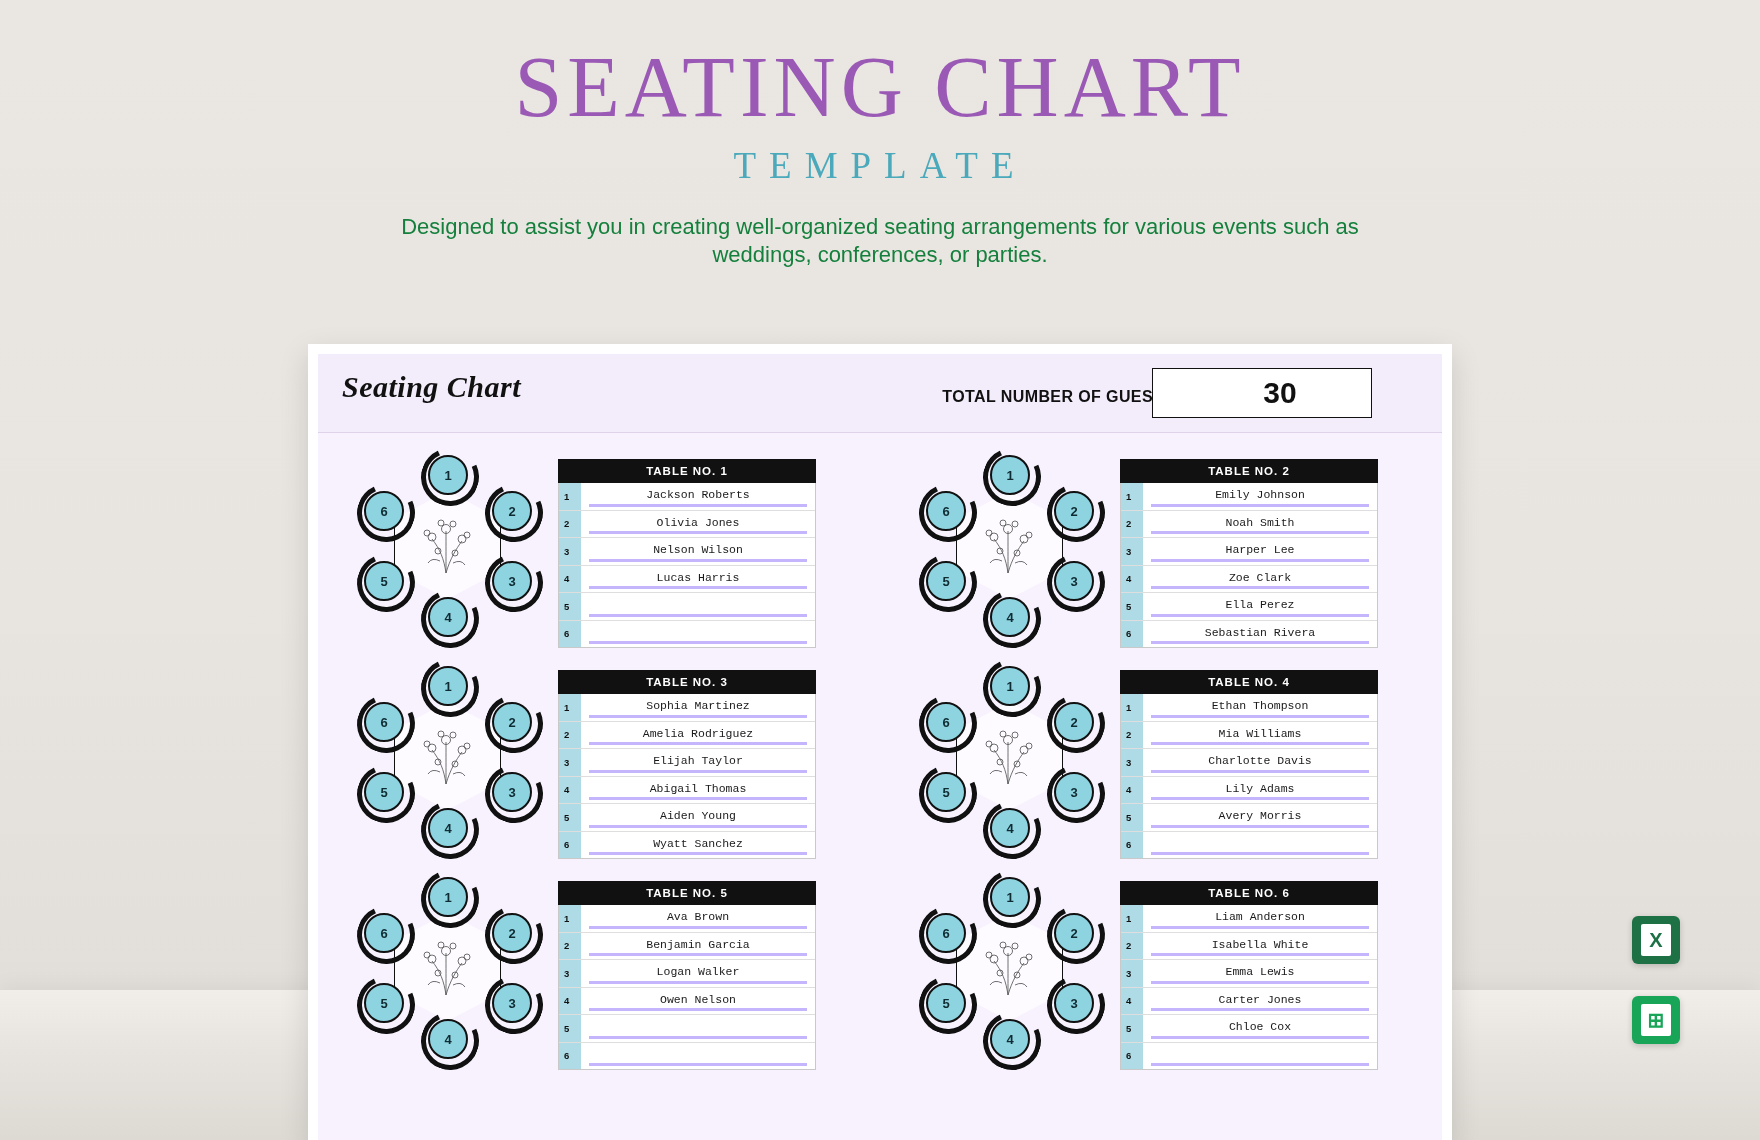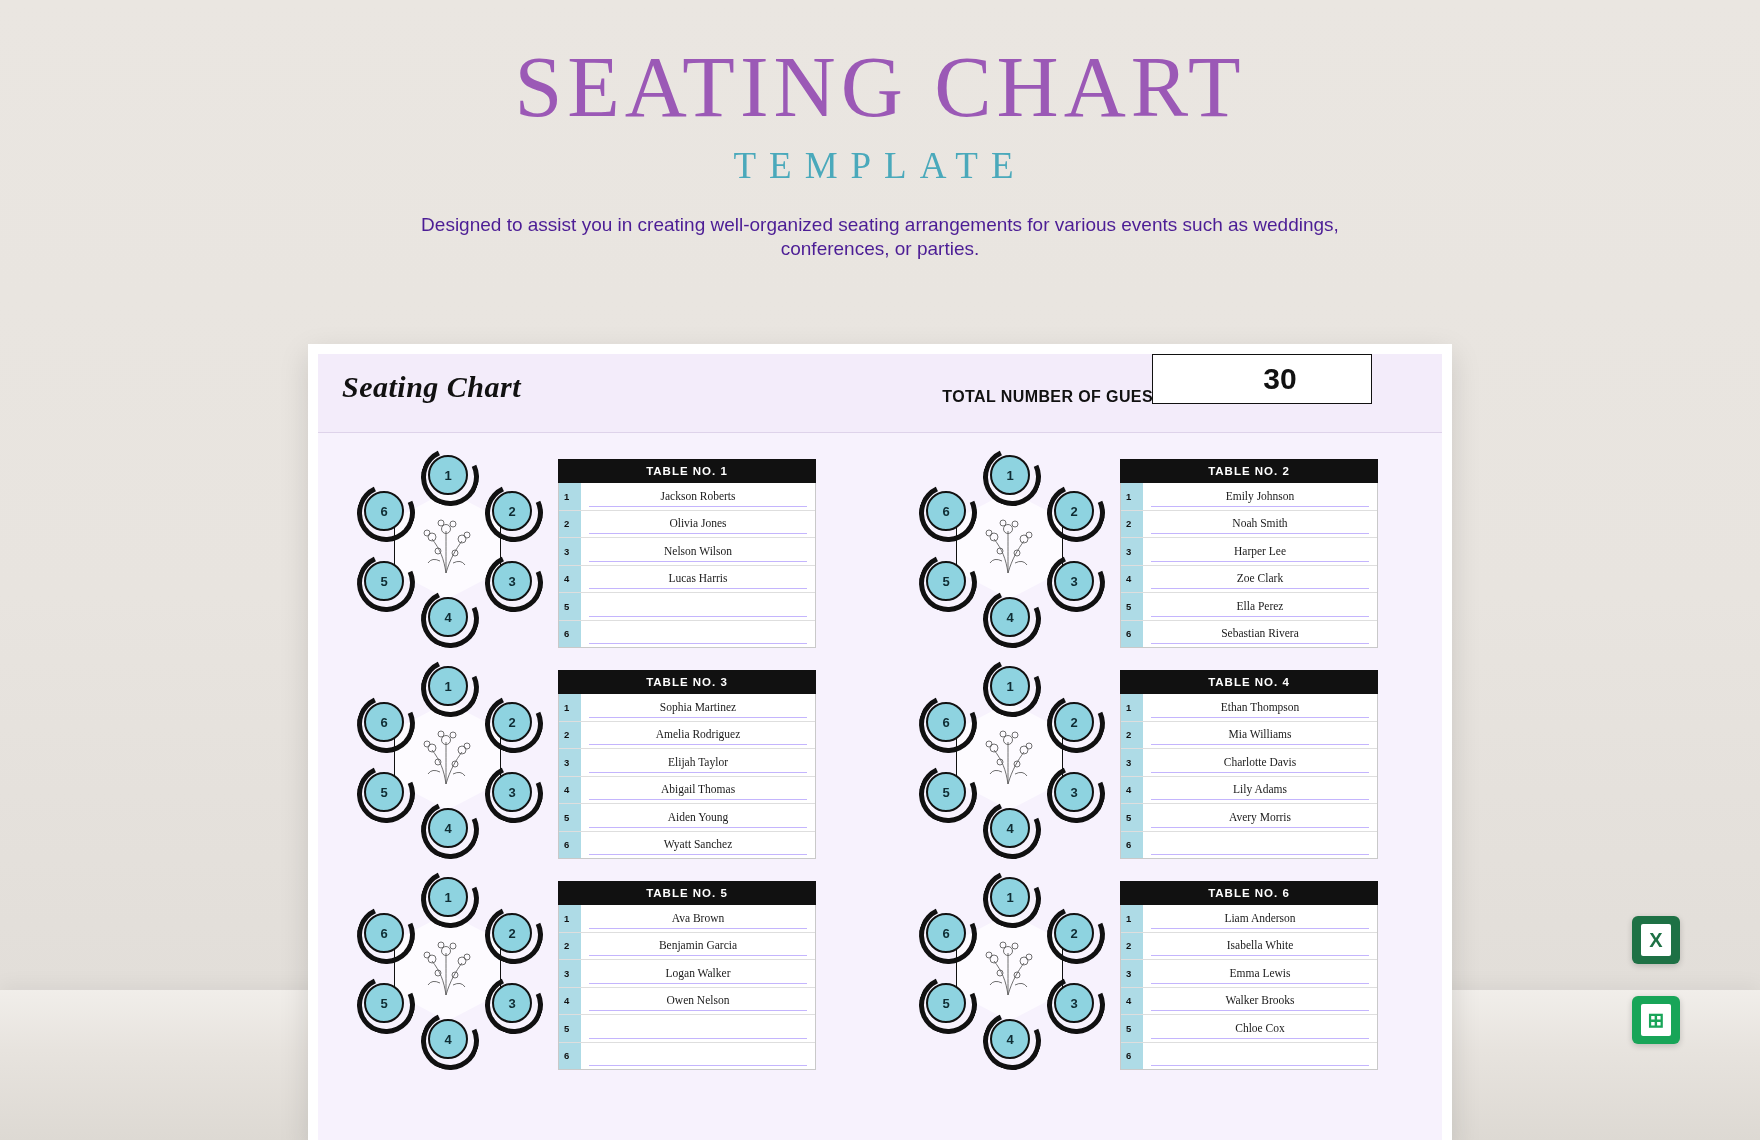"Designed to assist you in" .desc { color: #4c1d95 -> #15803d; font-size: 19px -> 22px }
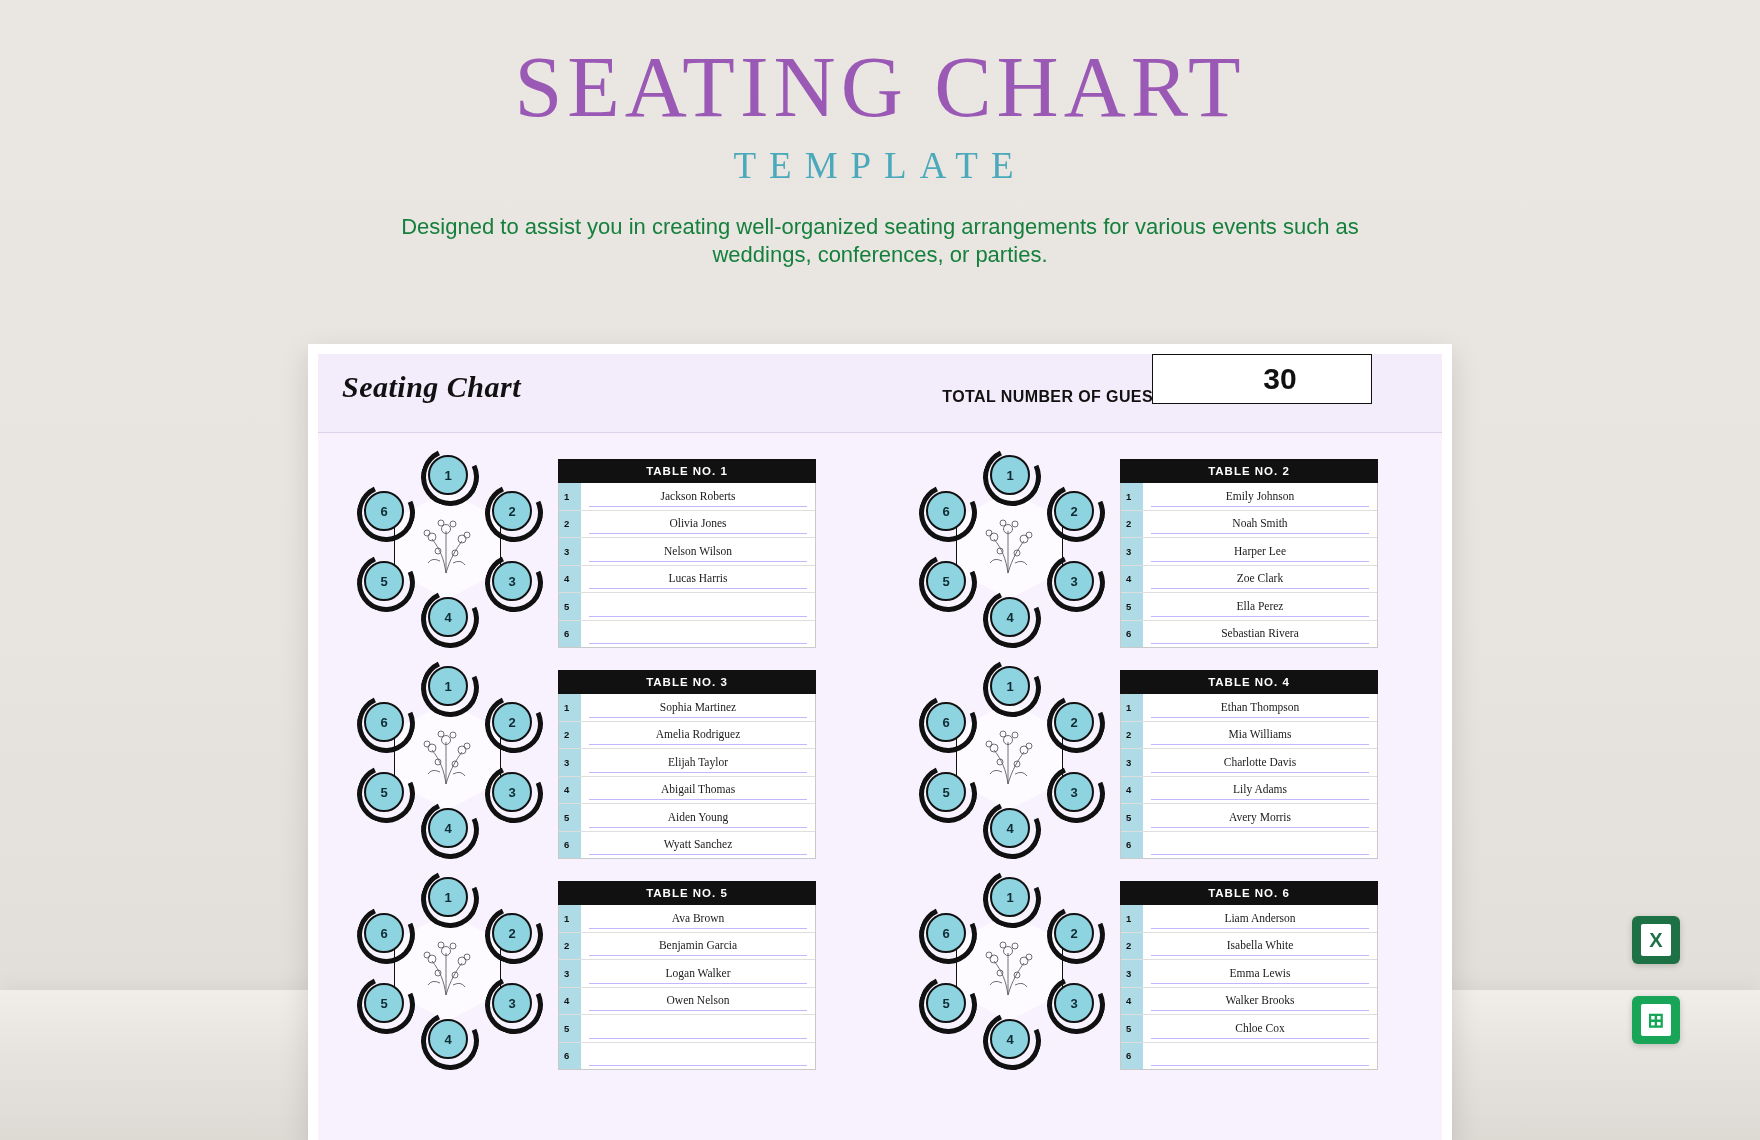"30" .guests-box { top: 0 -> 14px }
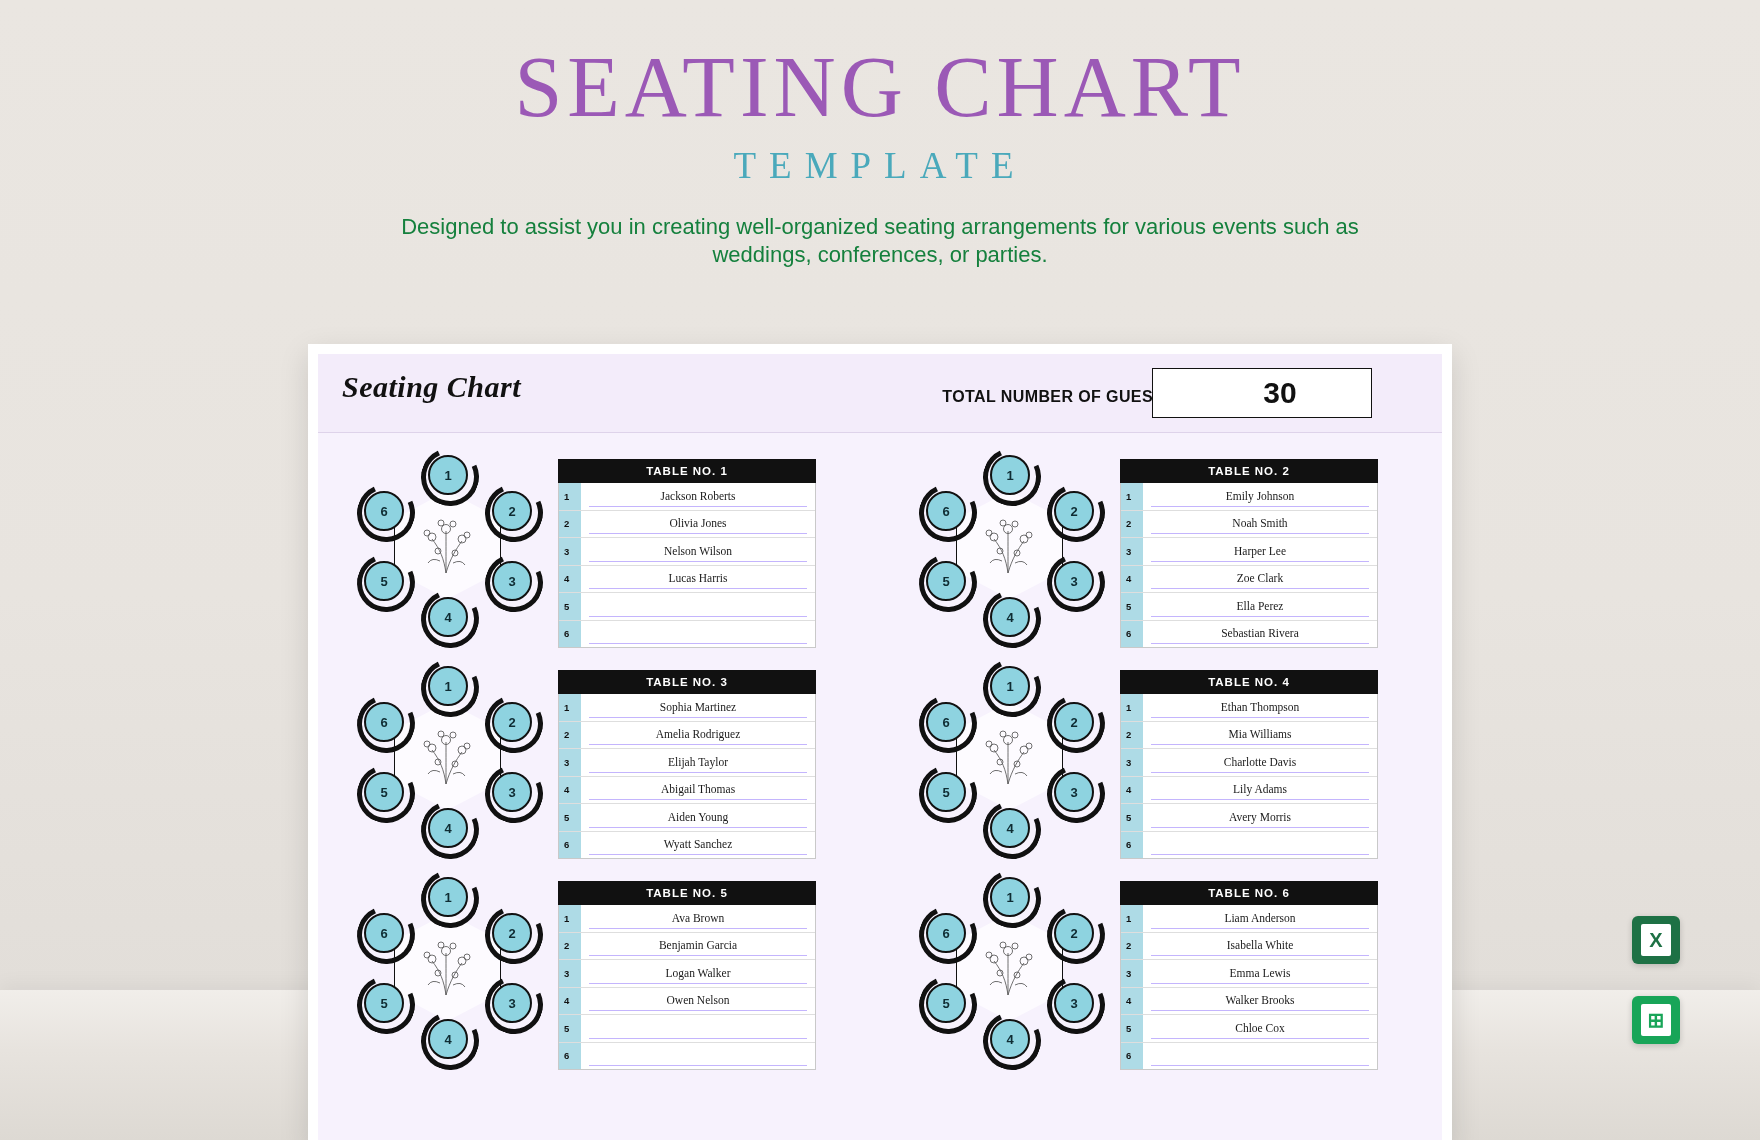"Jackson Roberts" .t-name { border-bottom: 1px solid #c4b5fd -> 3px solid #c4b5fd; font-family: Liberation Serif, serif -> Liberation Mono, monospace }
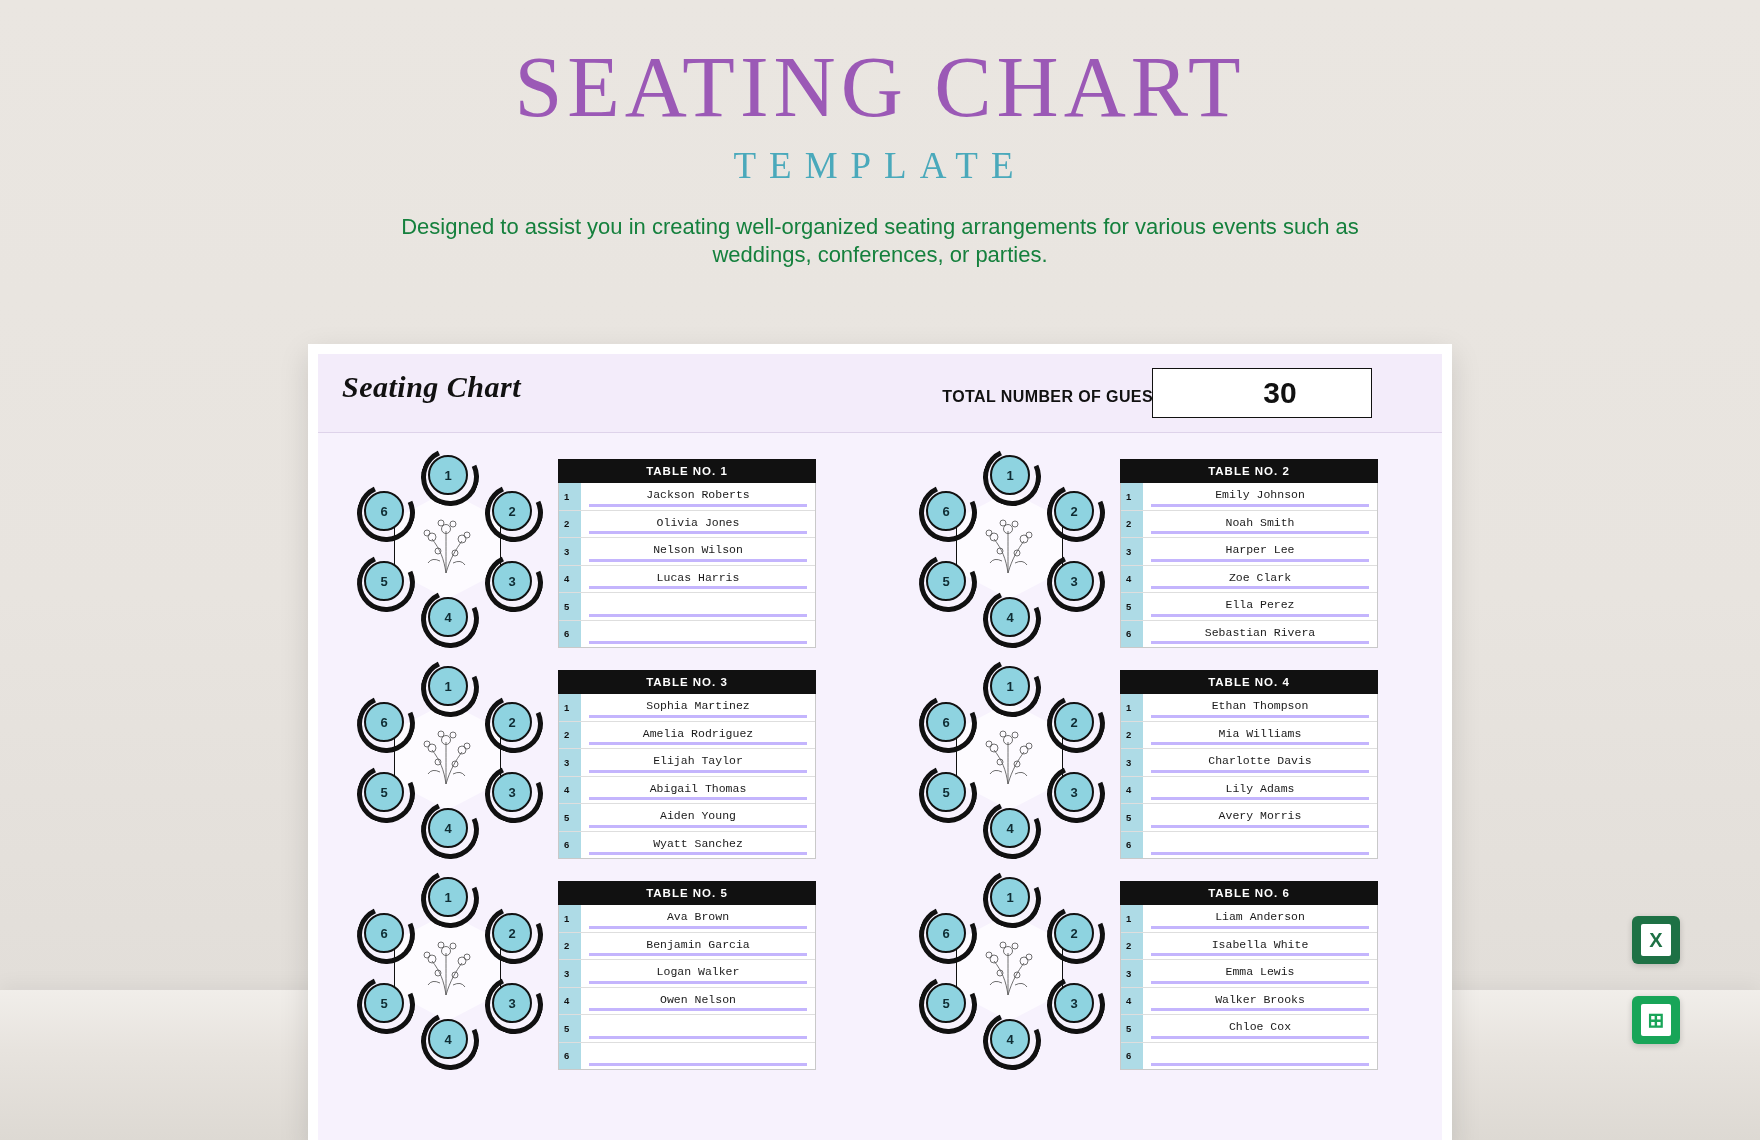"Walker Brooks" div.t-name { text: Walker Brooks -> Carter Jones }
